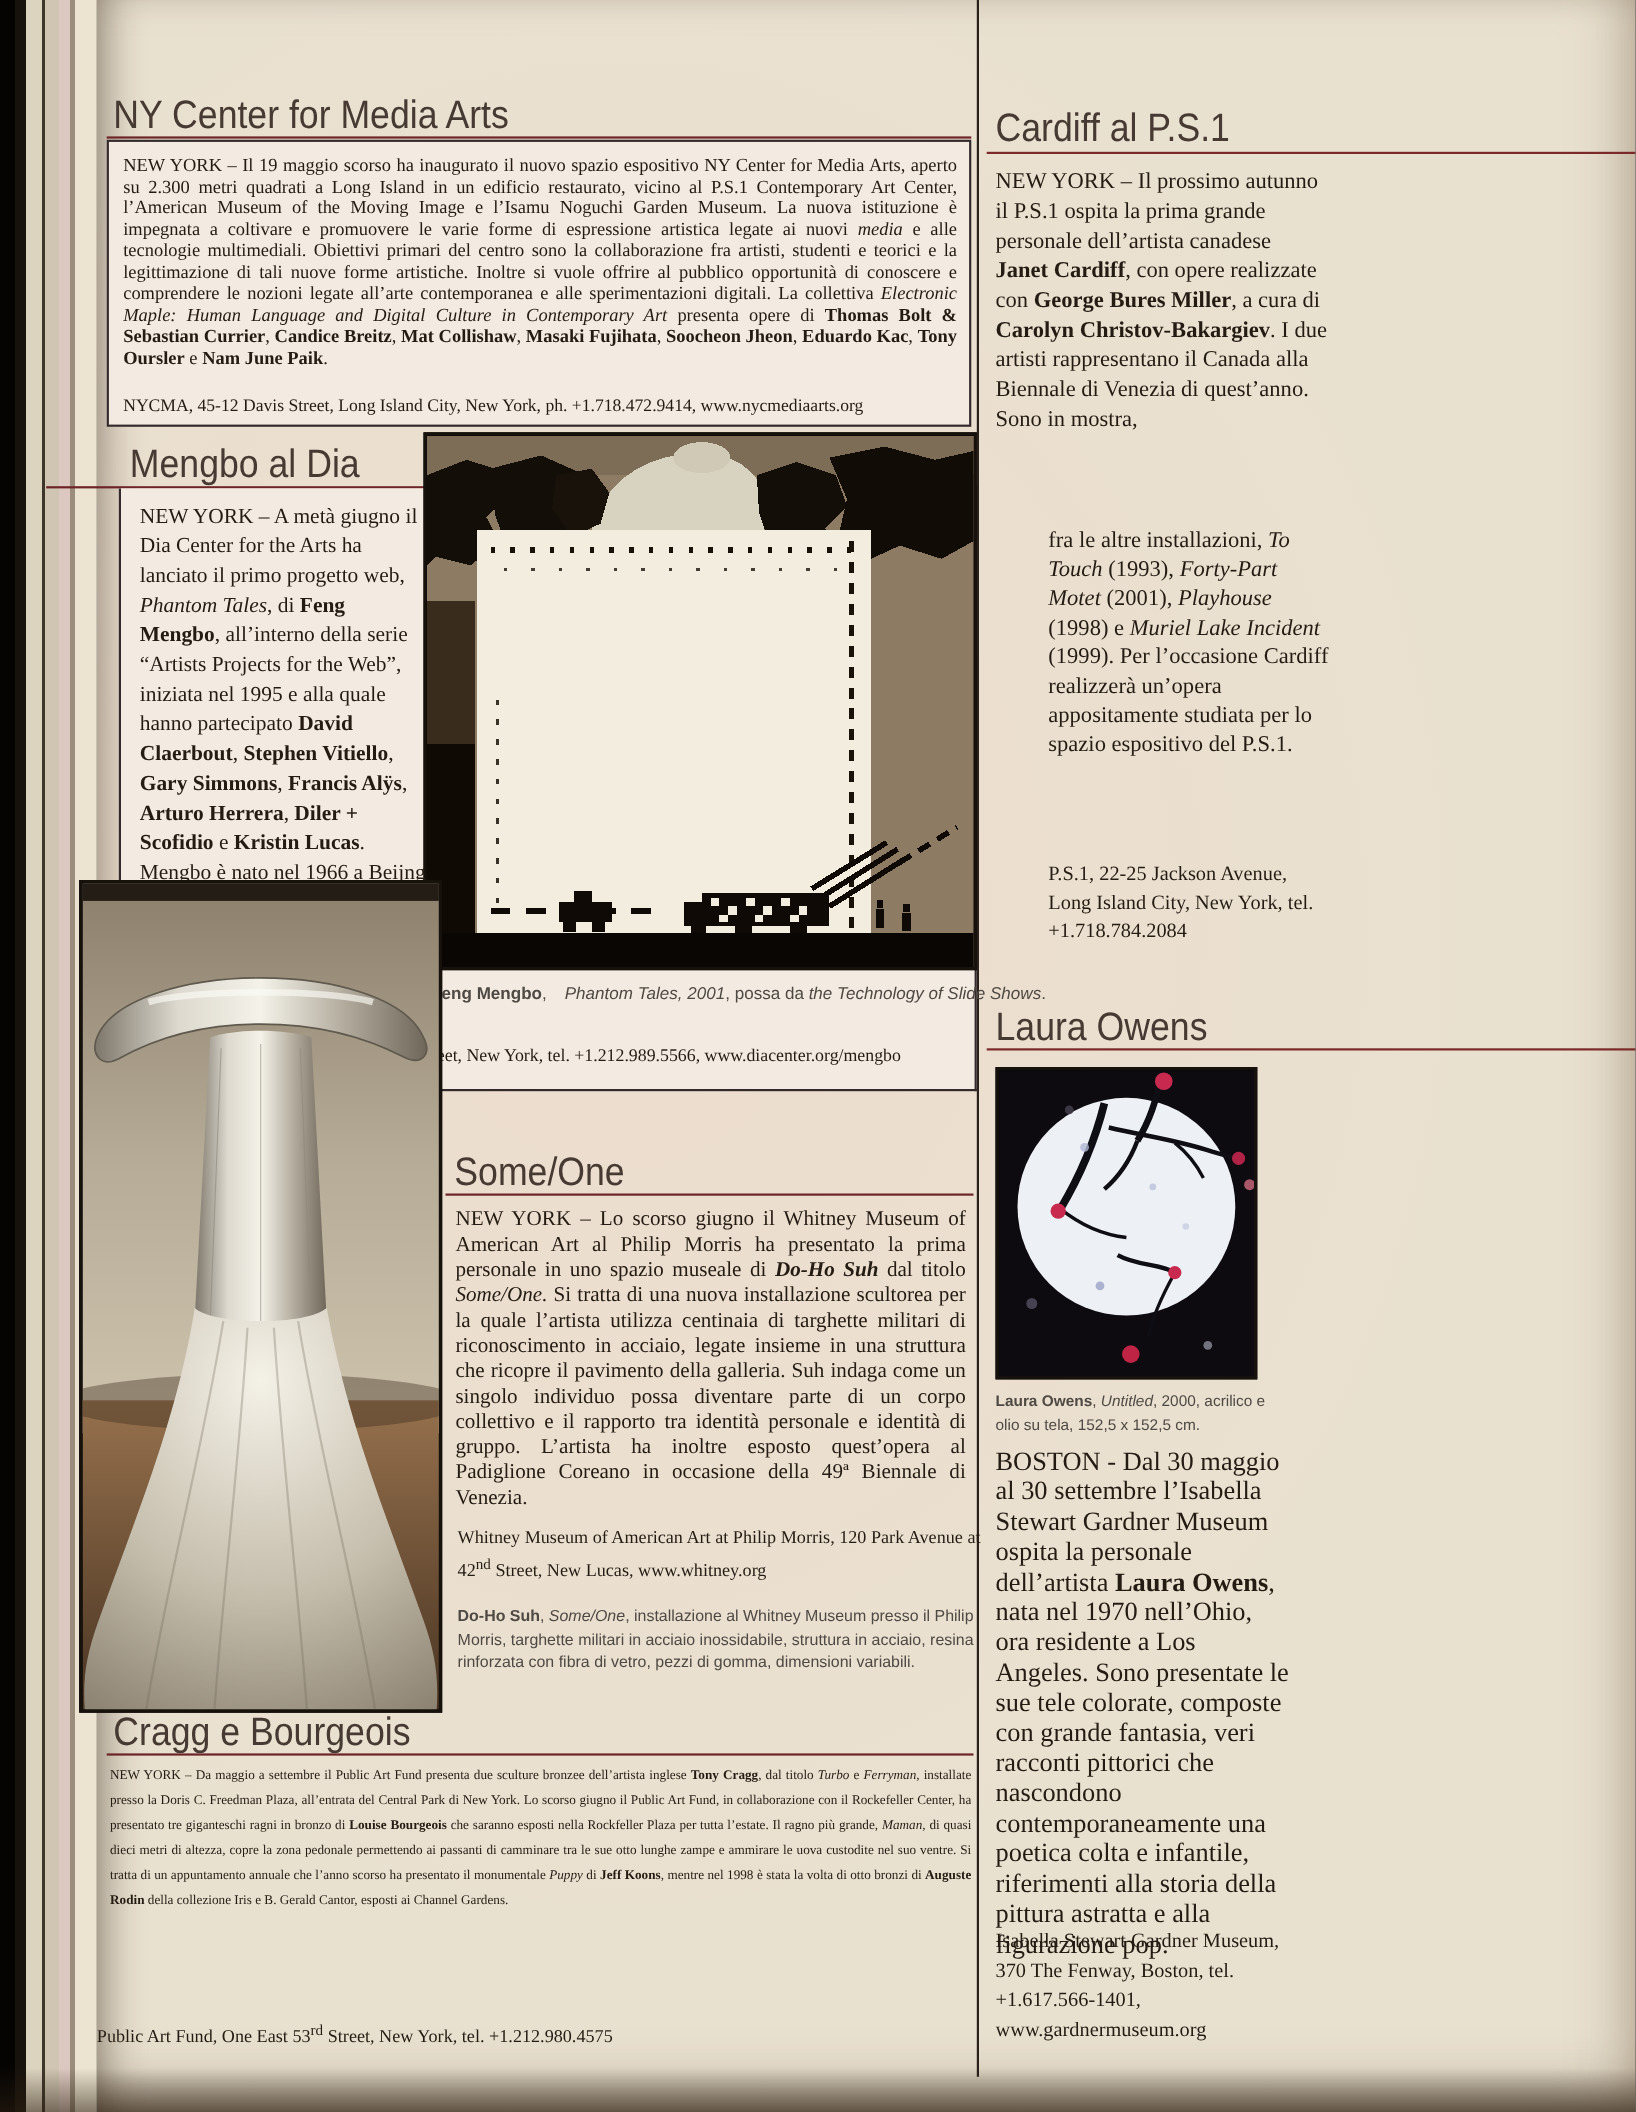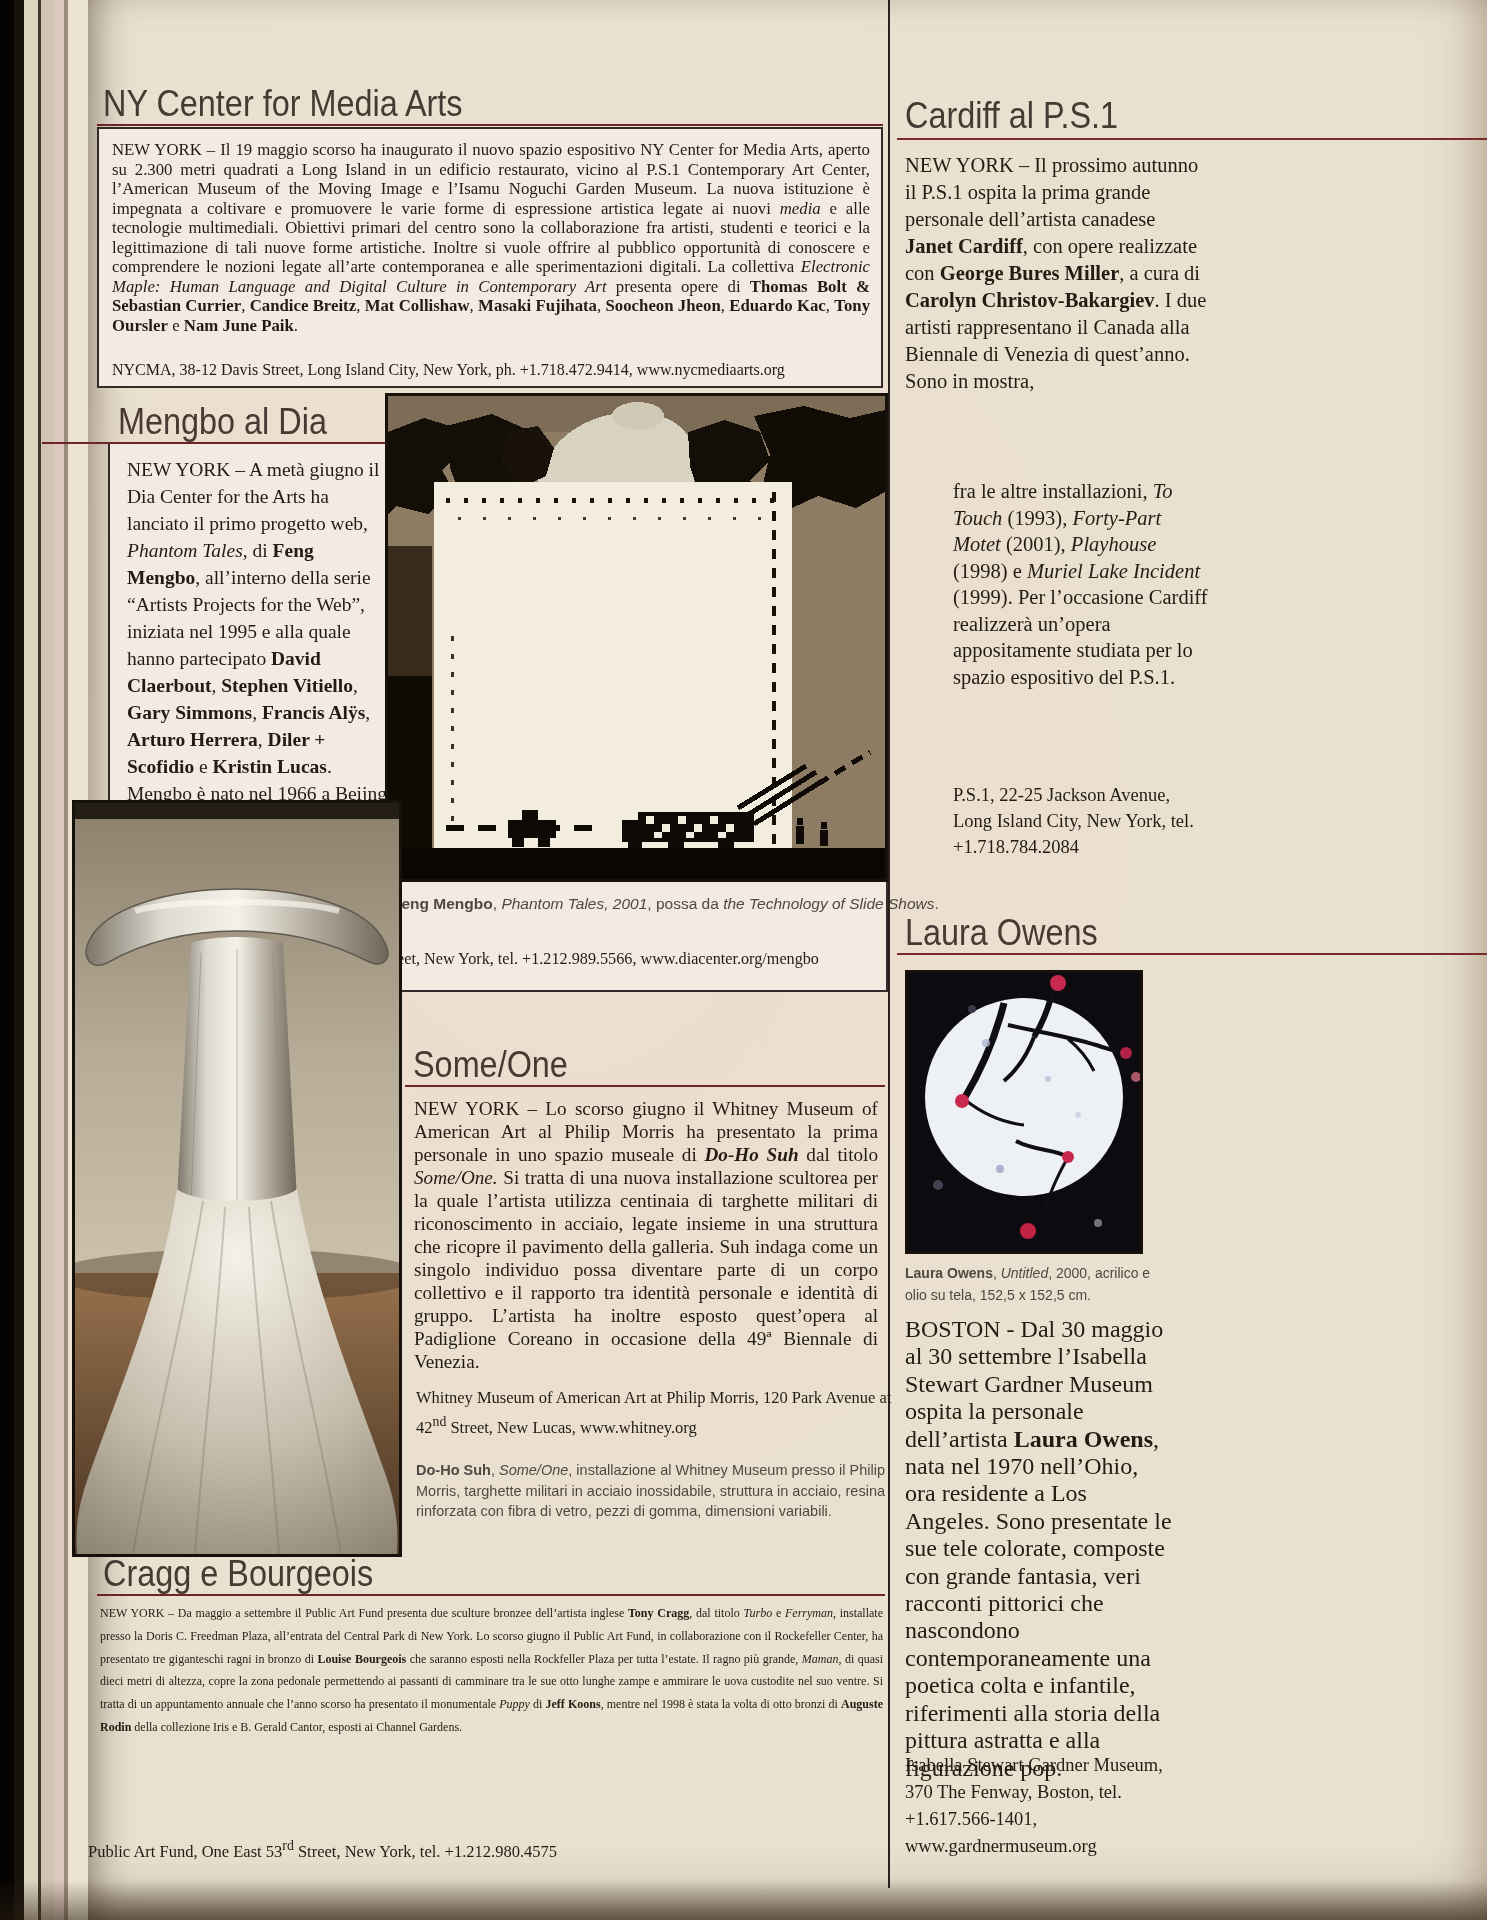"NYCMA, 38-12 Davis Street, Long" span { text: 38-12 -> 45-12 }
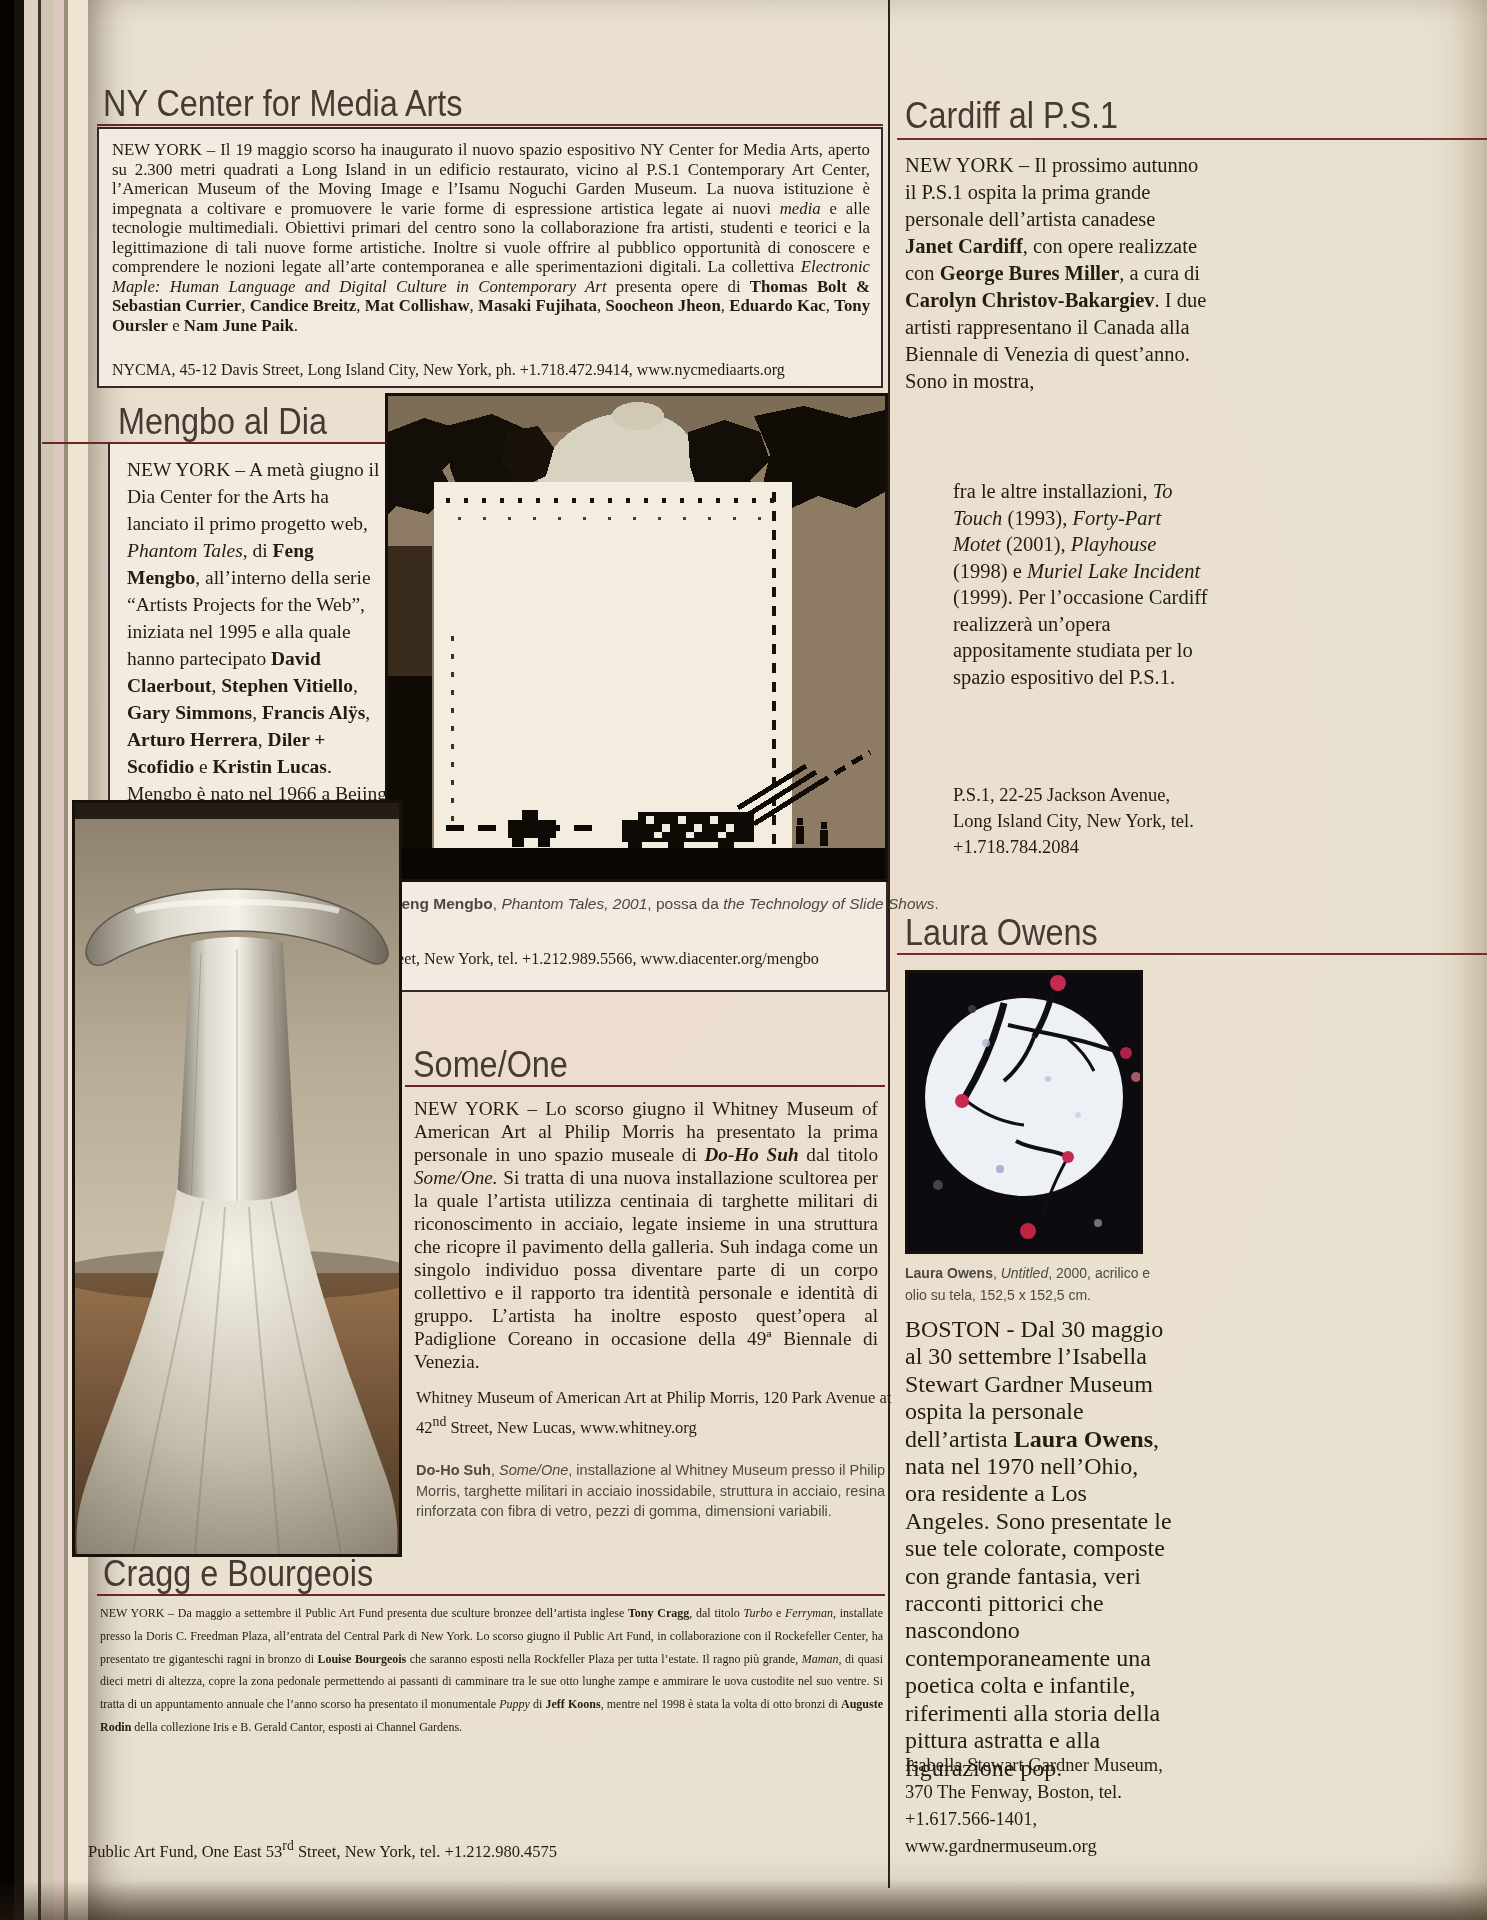"Phantom Tales, 2001" span { margin-left: none -> 12px }
